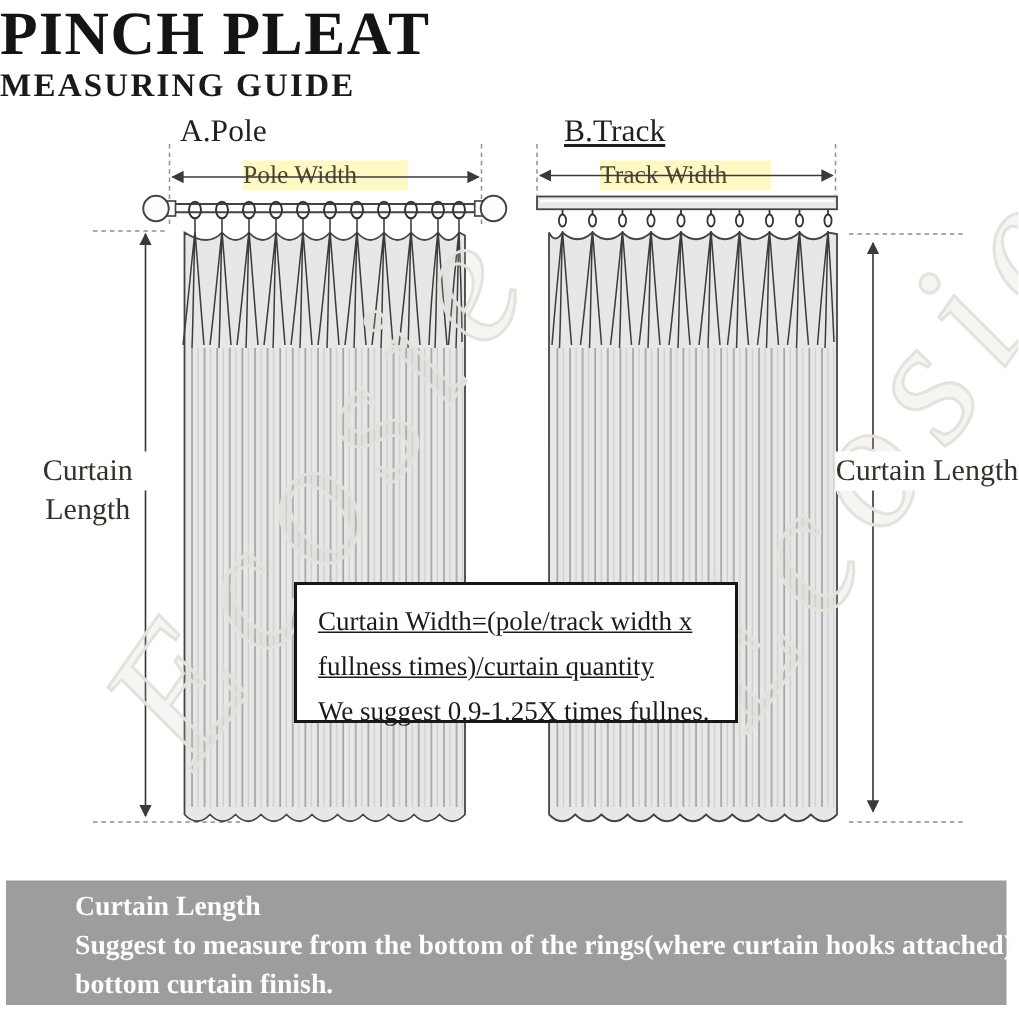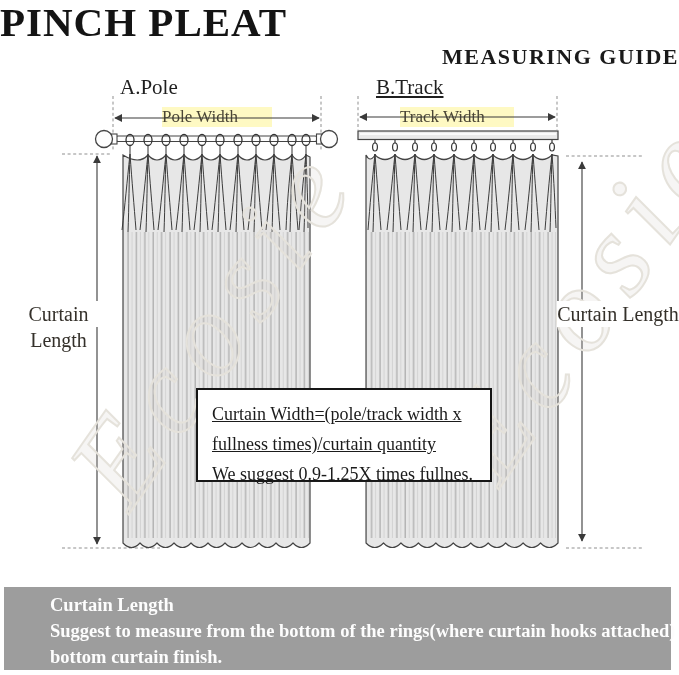"MEASURING GUIDE" .subtitle { text-align: right -> left }
